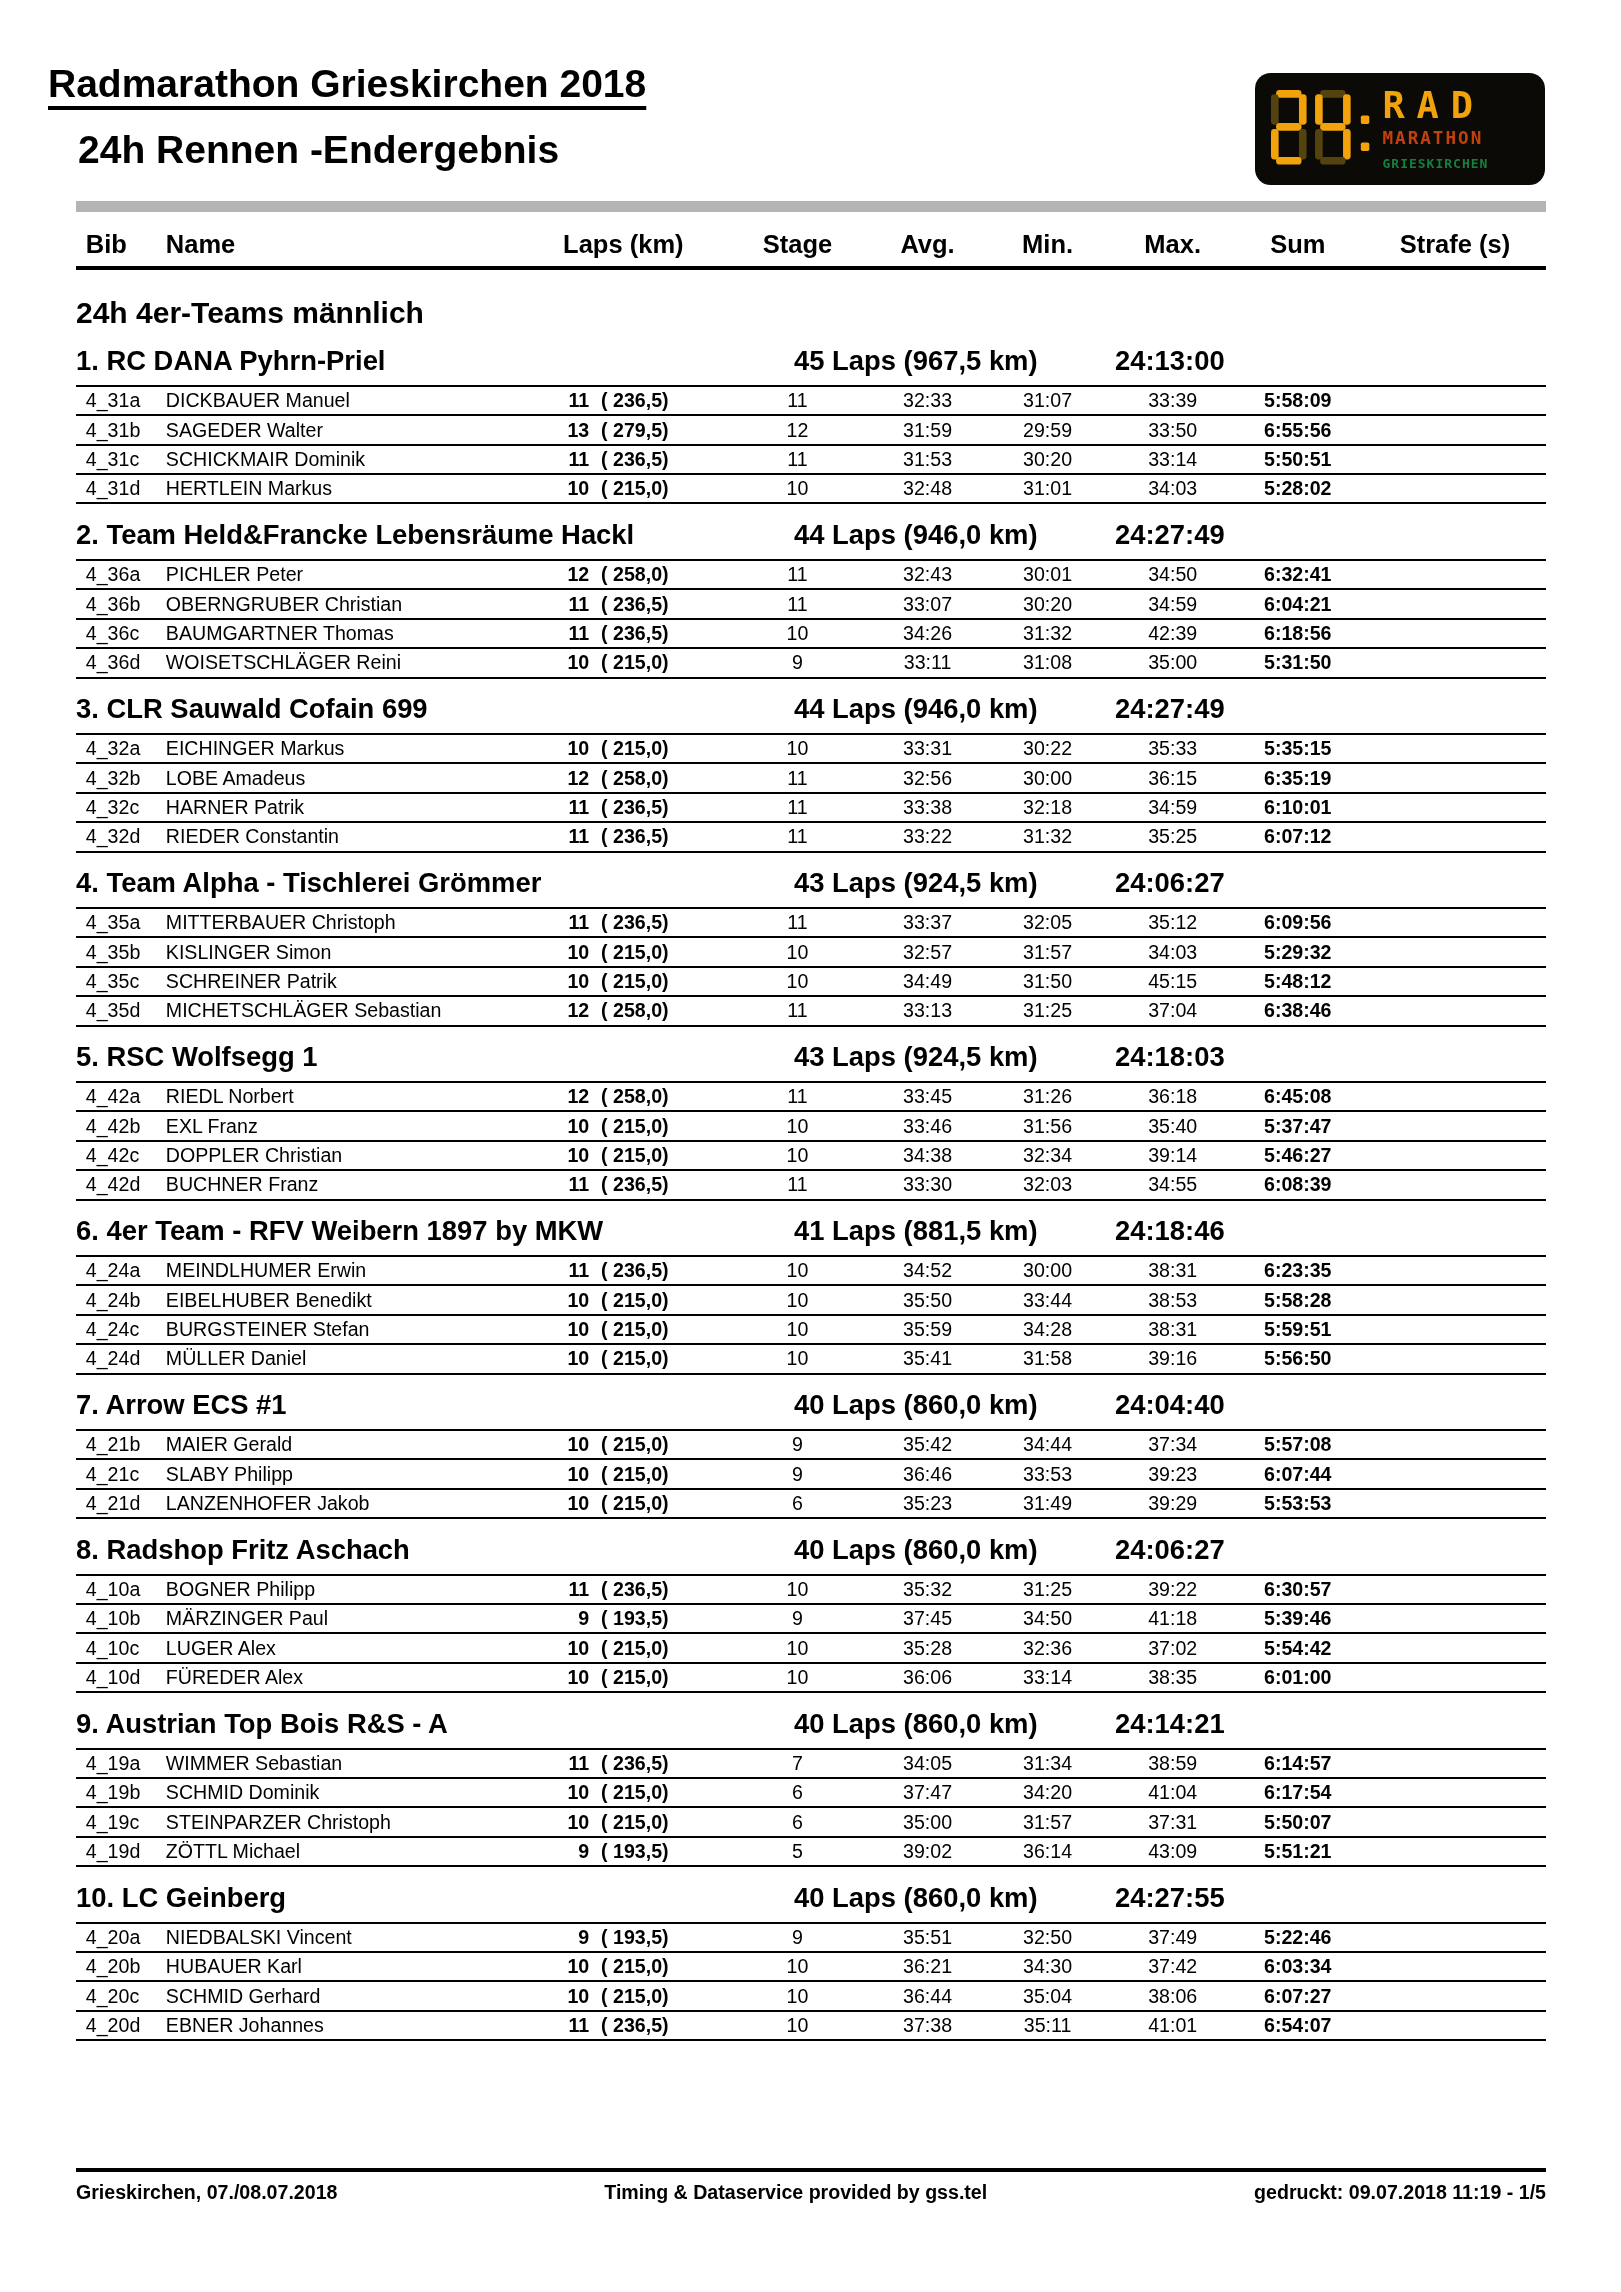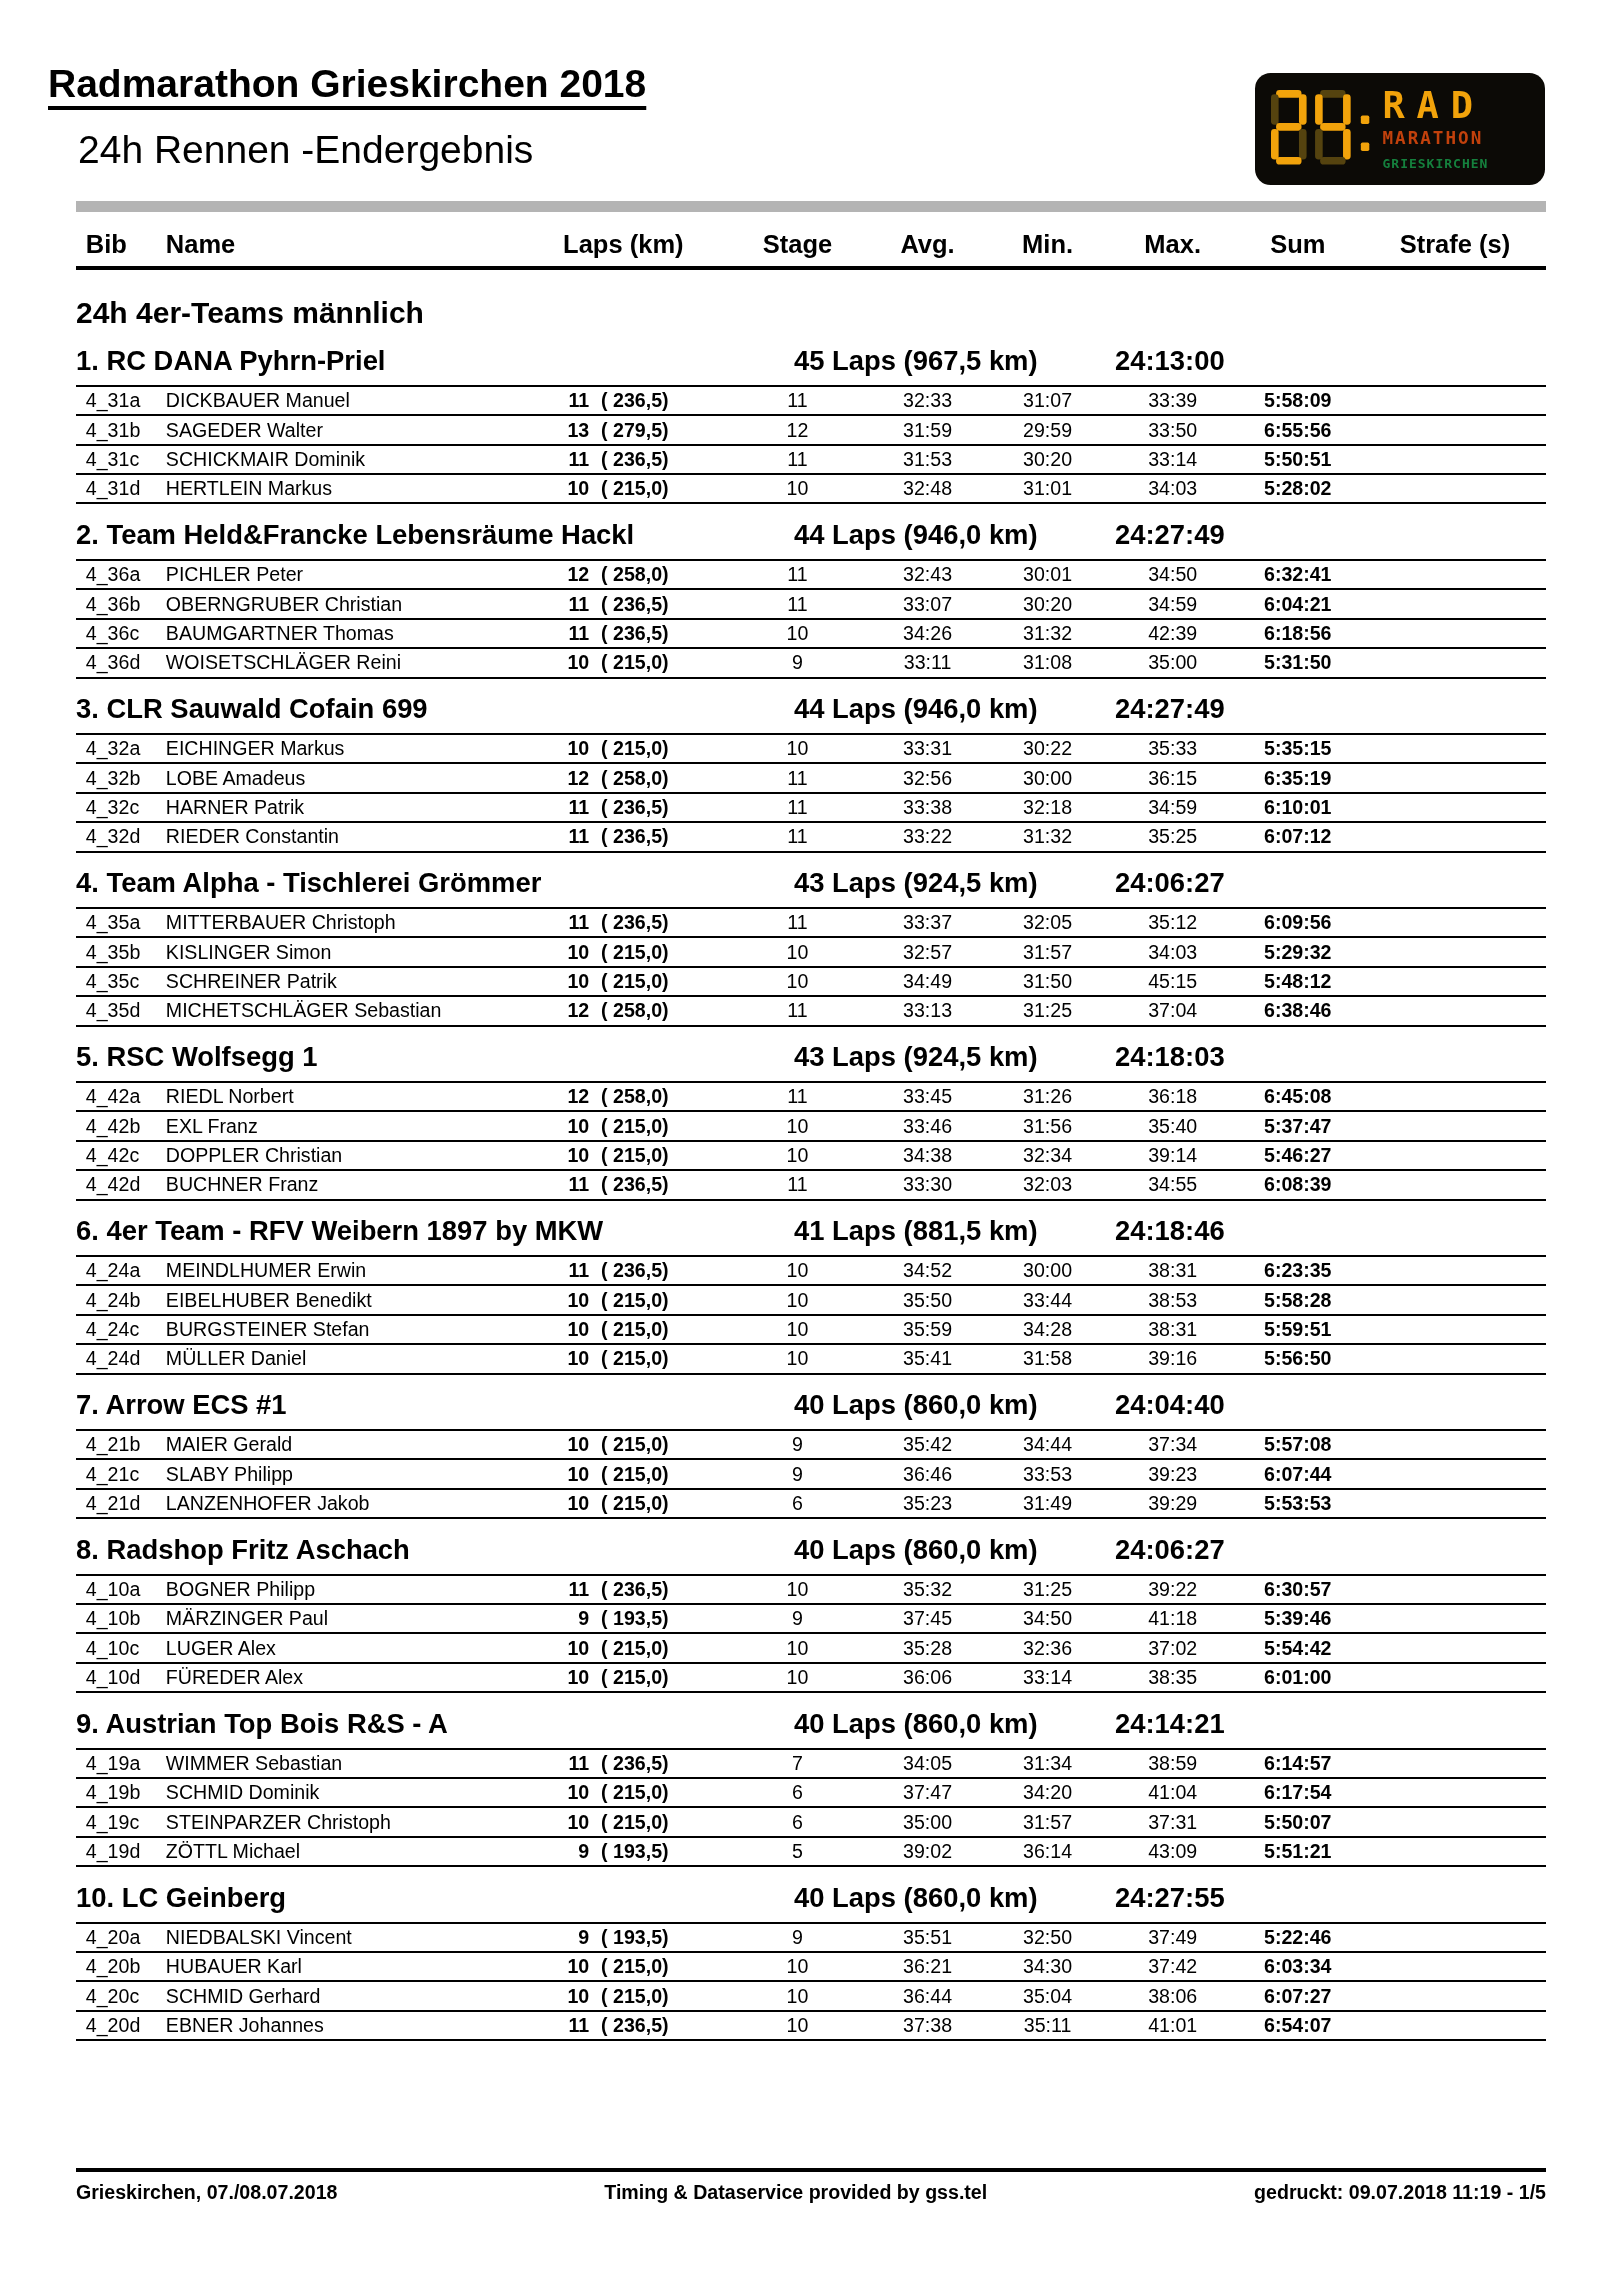"24h Rennen -Endergebnis" .doc-subtitle { font-weight: normal -> bold }
